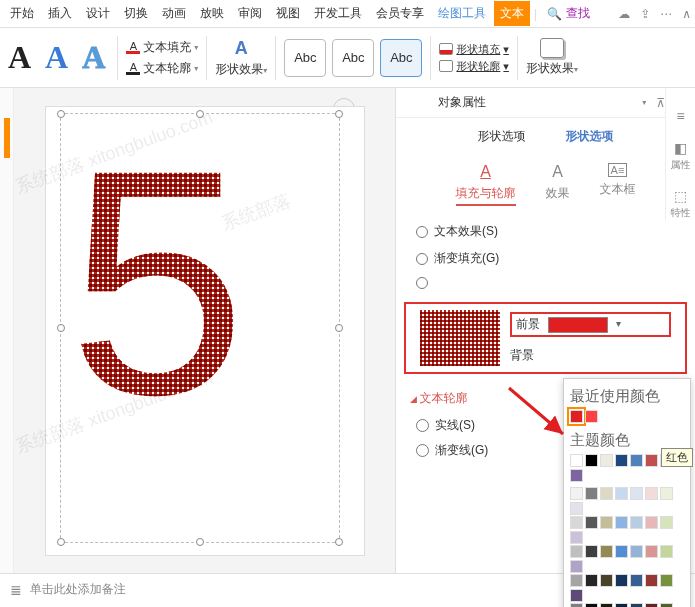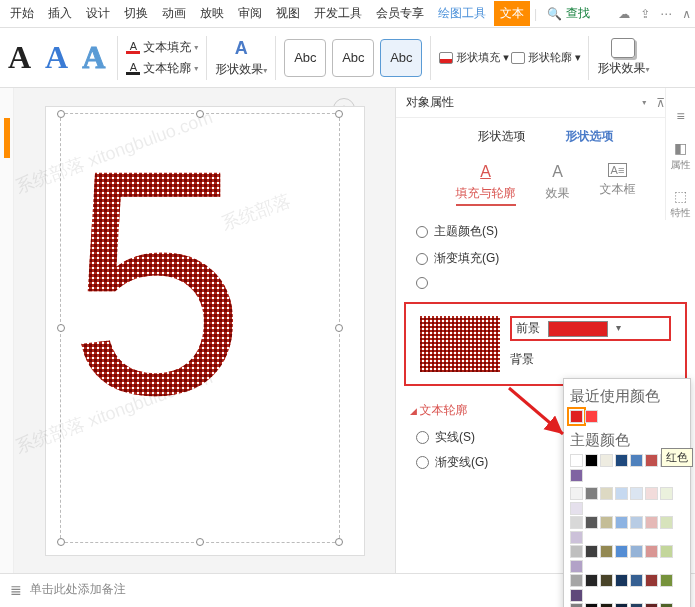"查找" span { color: #15803d -> #a21caf }
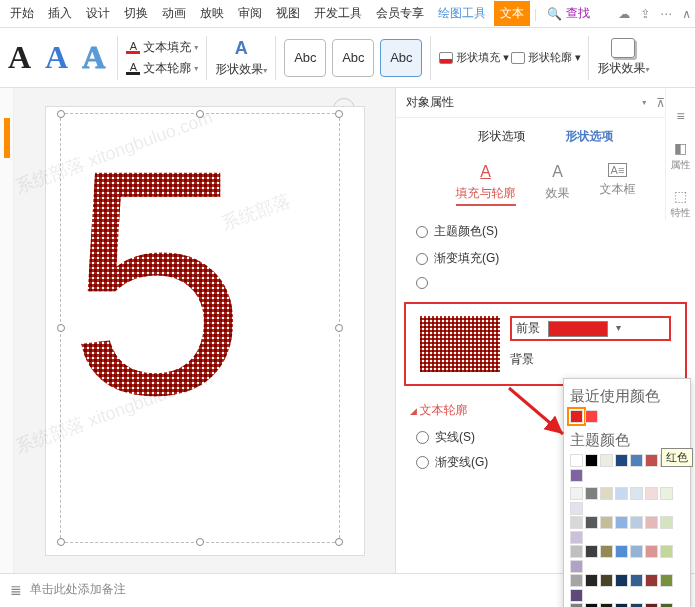"形状填充" .shape-group { flex-direction: row -> column; text-decoration: none -> underline }
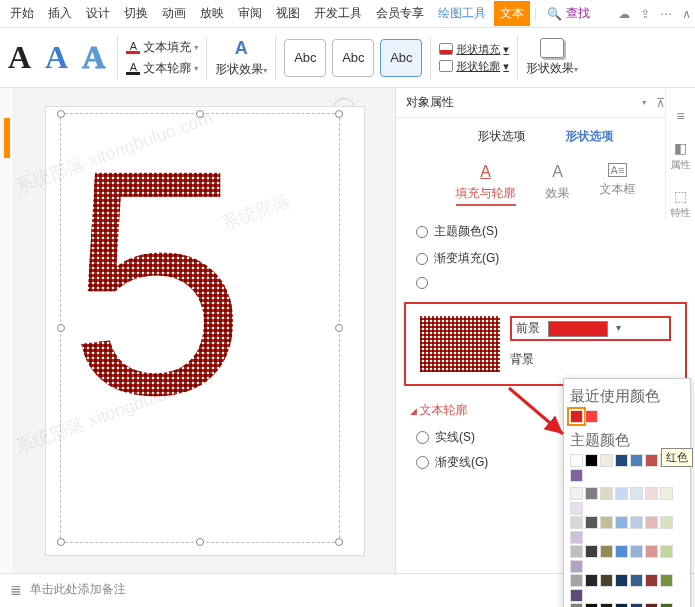"对象属性" .panel-hdr .ttl { margin-left: none -> 32px }
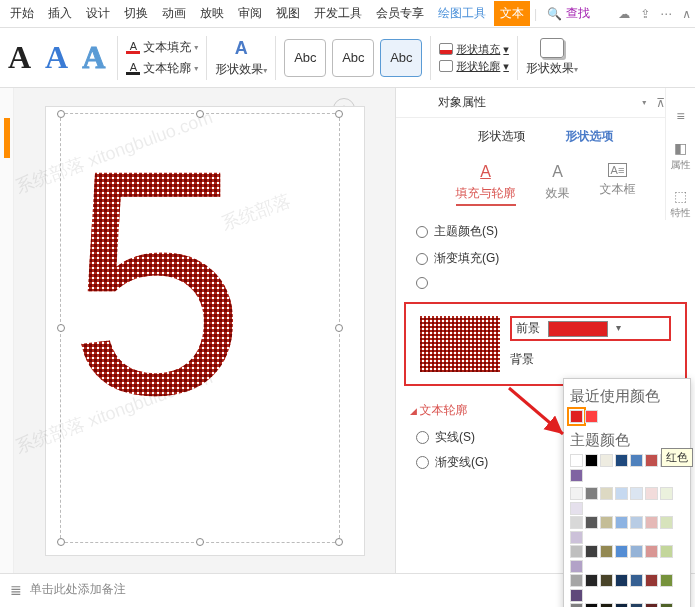"主题颜色(S)" span { text: 主题颜色 -> 文本效果 }
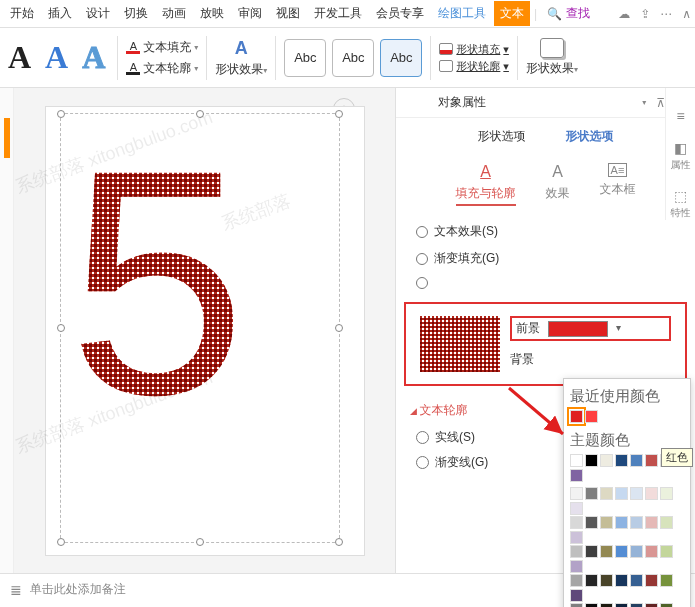"前景" .sample-row { align-items: flex-start -> center; padding: 12px 14px -> 6px 14px }
